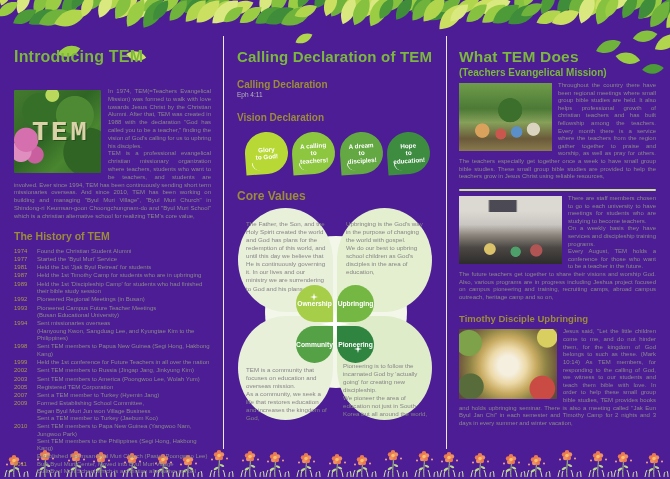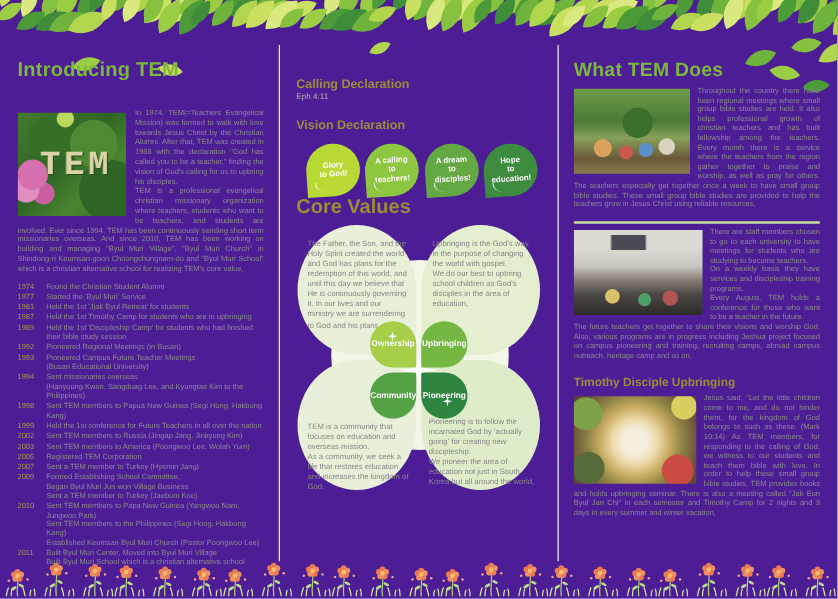"Calling Declaration of TEM" h1.green { html: none -> <h1>Calling Declaration of TEM</h1> }
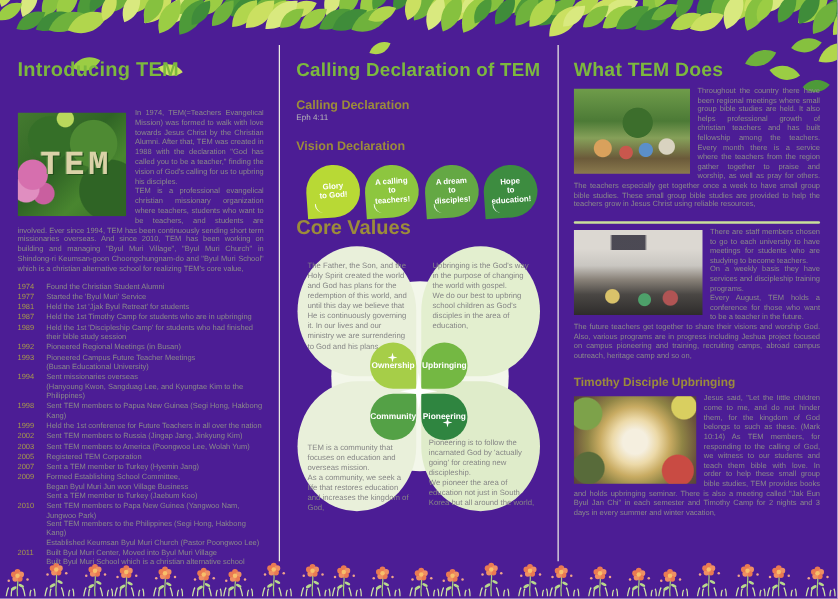"(Teachers Evangelical Mission)" div { html: none -> <div>(Teachers Evangelical Mission)</div> }
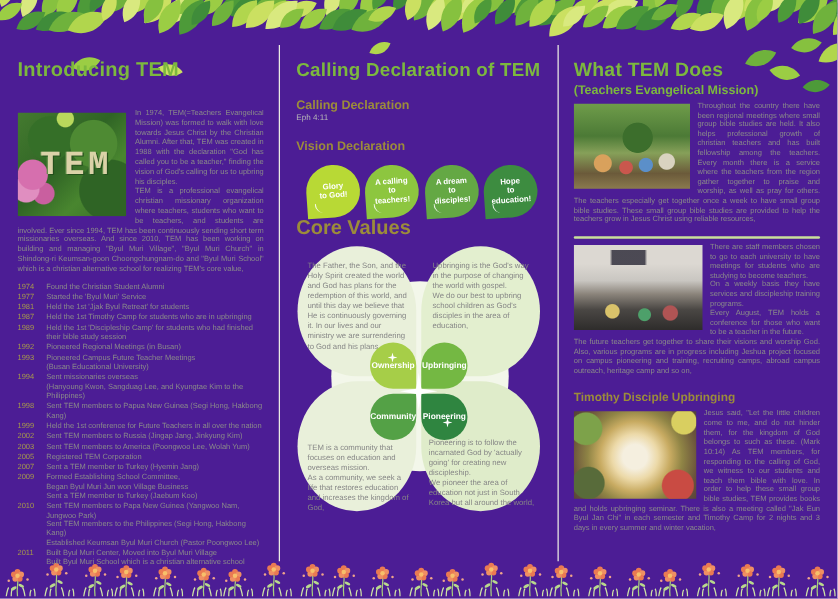"Core Values" #core-heading { font-size: 16px -> 12px; margin-top: none -> 15px }
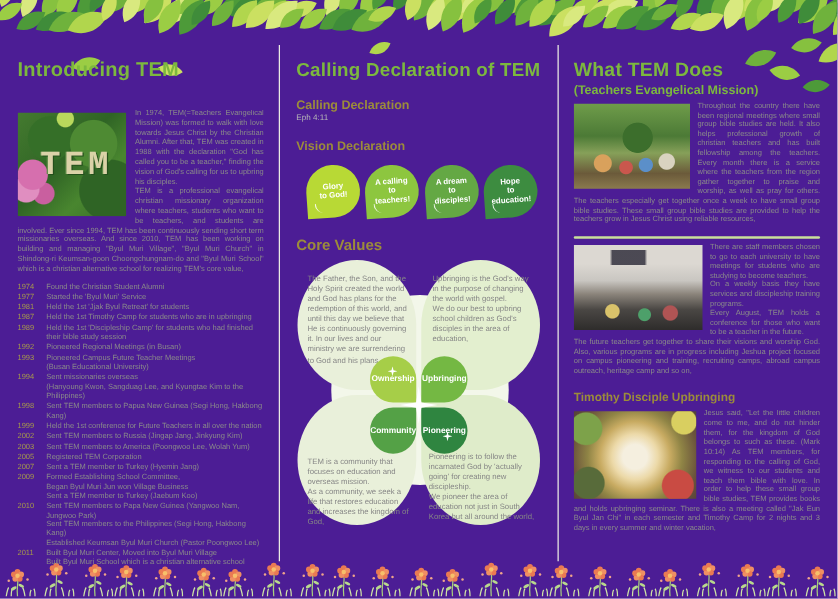"The History of TEM" h2.olive { html: none -> <h2>The History of TEM</h2> }
